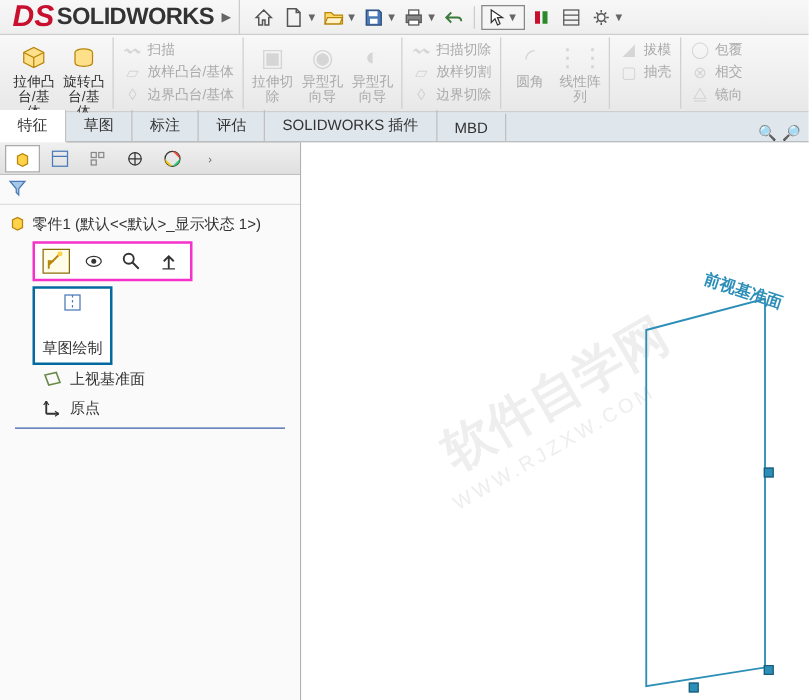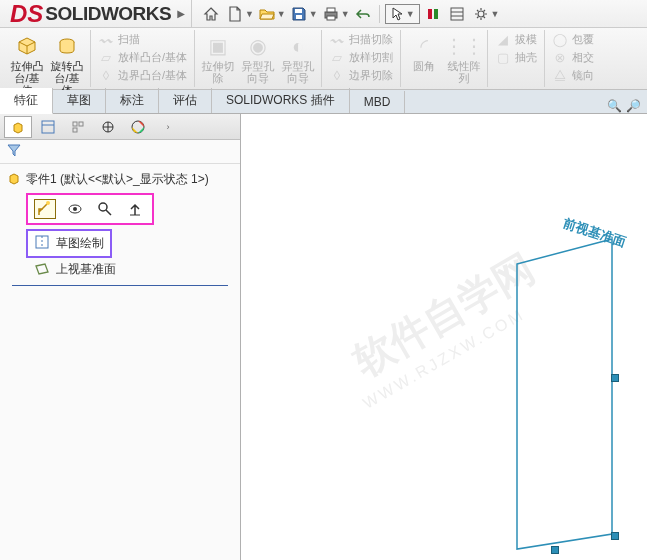"草图绘制" .sketch-row { border: 2px solid #8b5cf6 -> 2px solid #0369a1; flex-direction: none -> column; gap: 6px -> 17px }
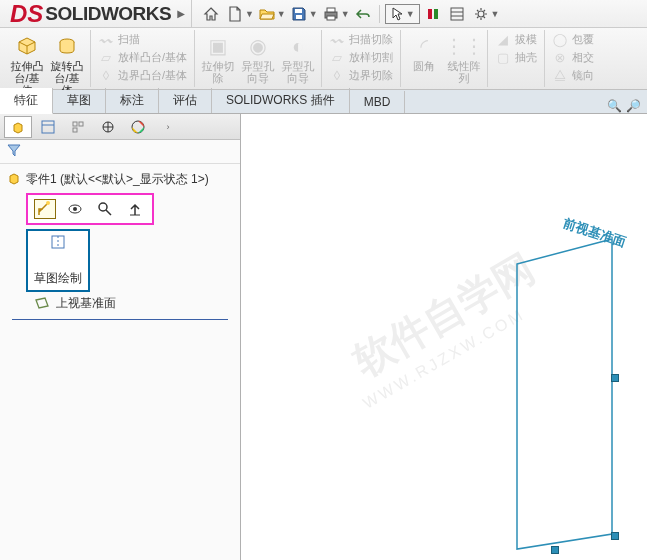"原点" div.tree-item { html: none -> <div> <span> <svg> <path></path> <path></path> </svg> </span> <span>原点</span> </div> }
